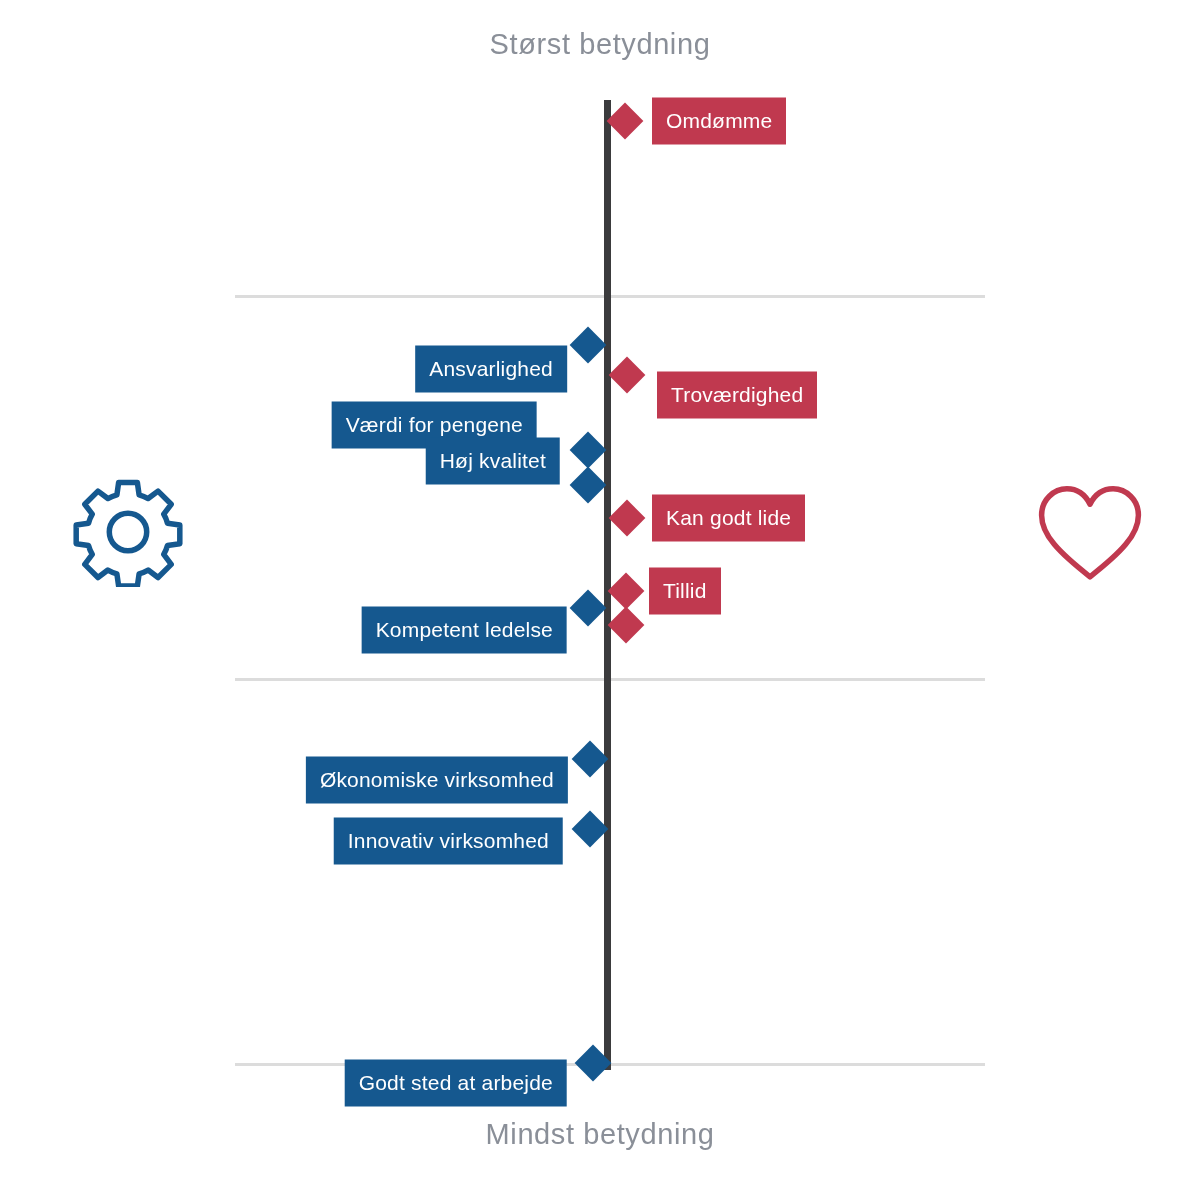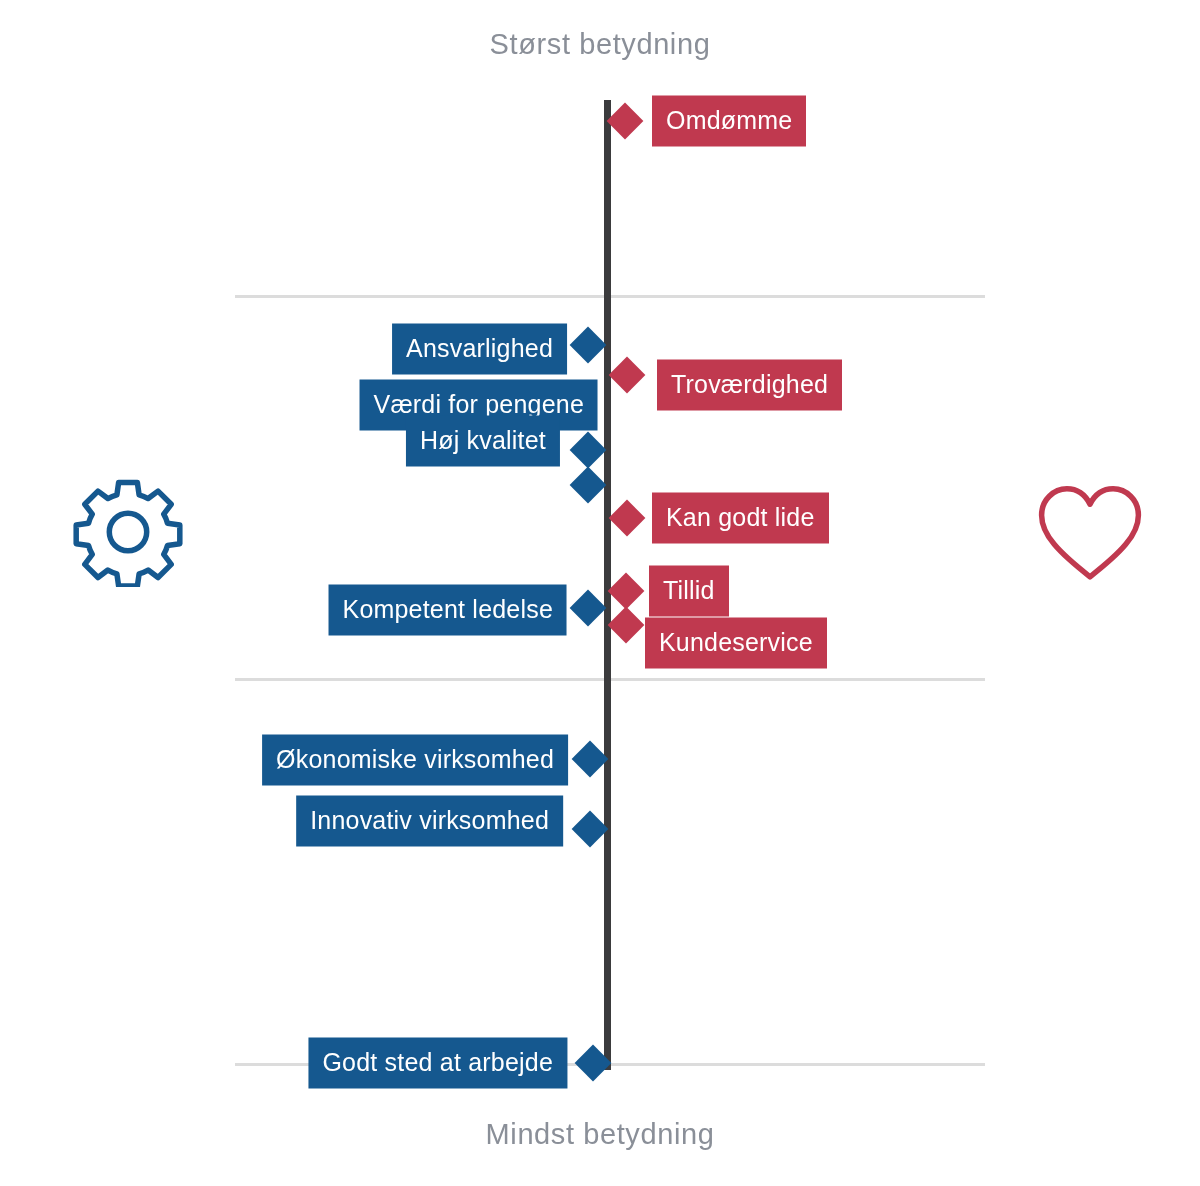"Omdømme" .pill { font-size: 25px -> 21px }
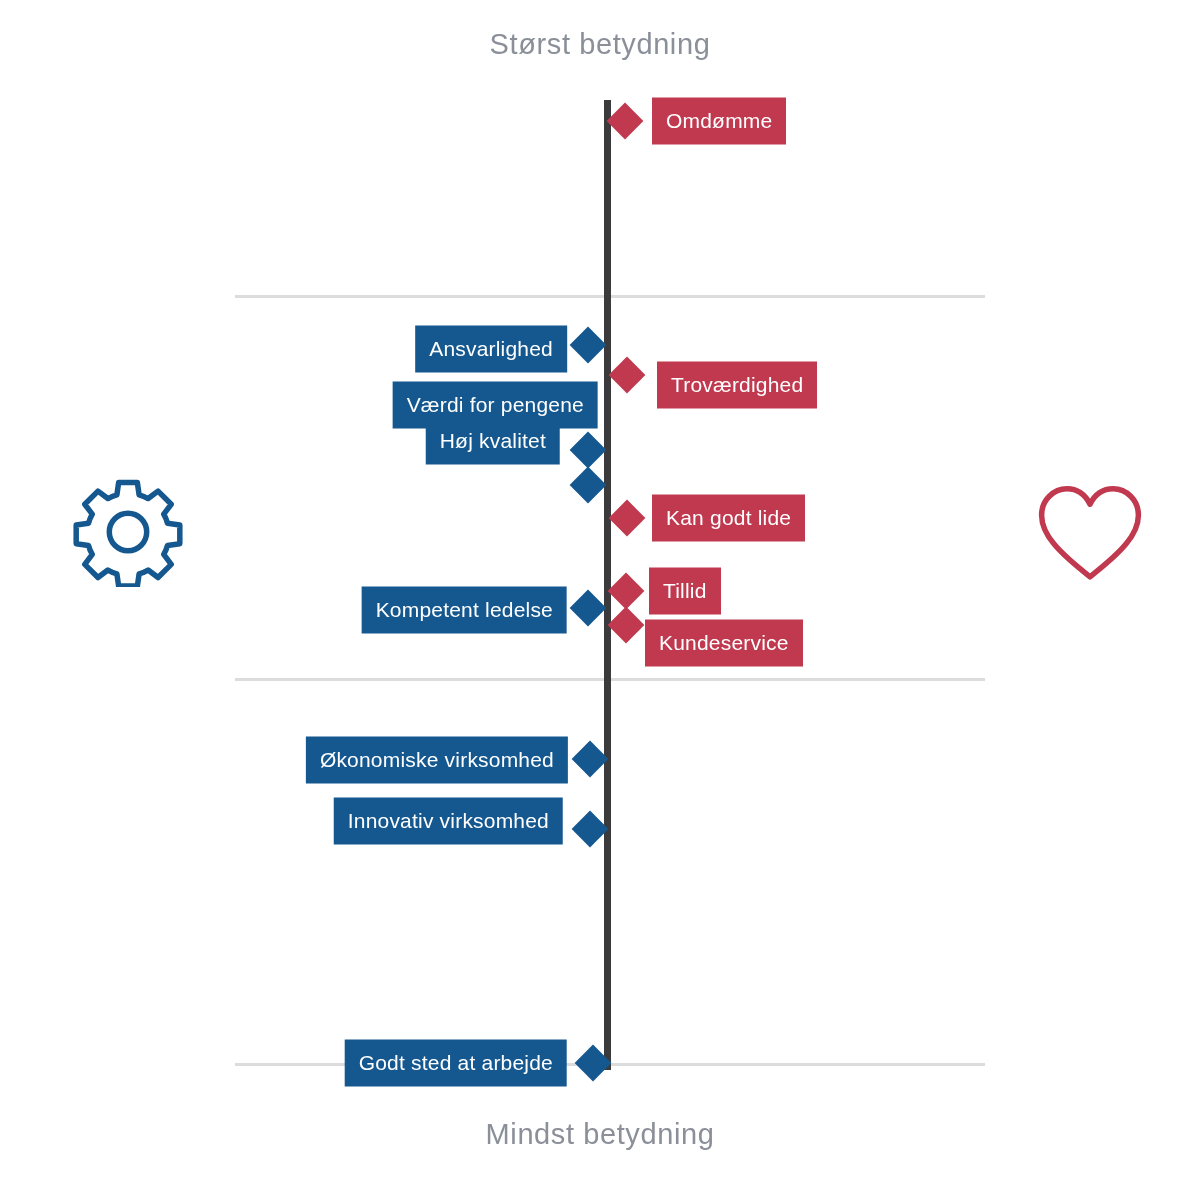"Ansvarlighed" .pill.left { margin-top: none -> 20px }
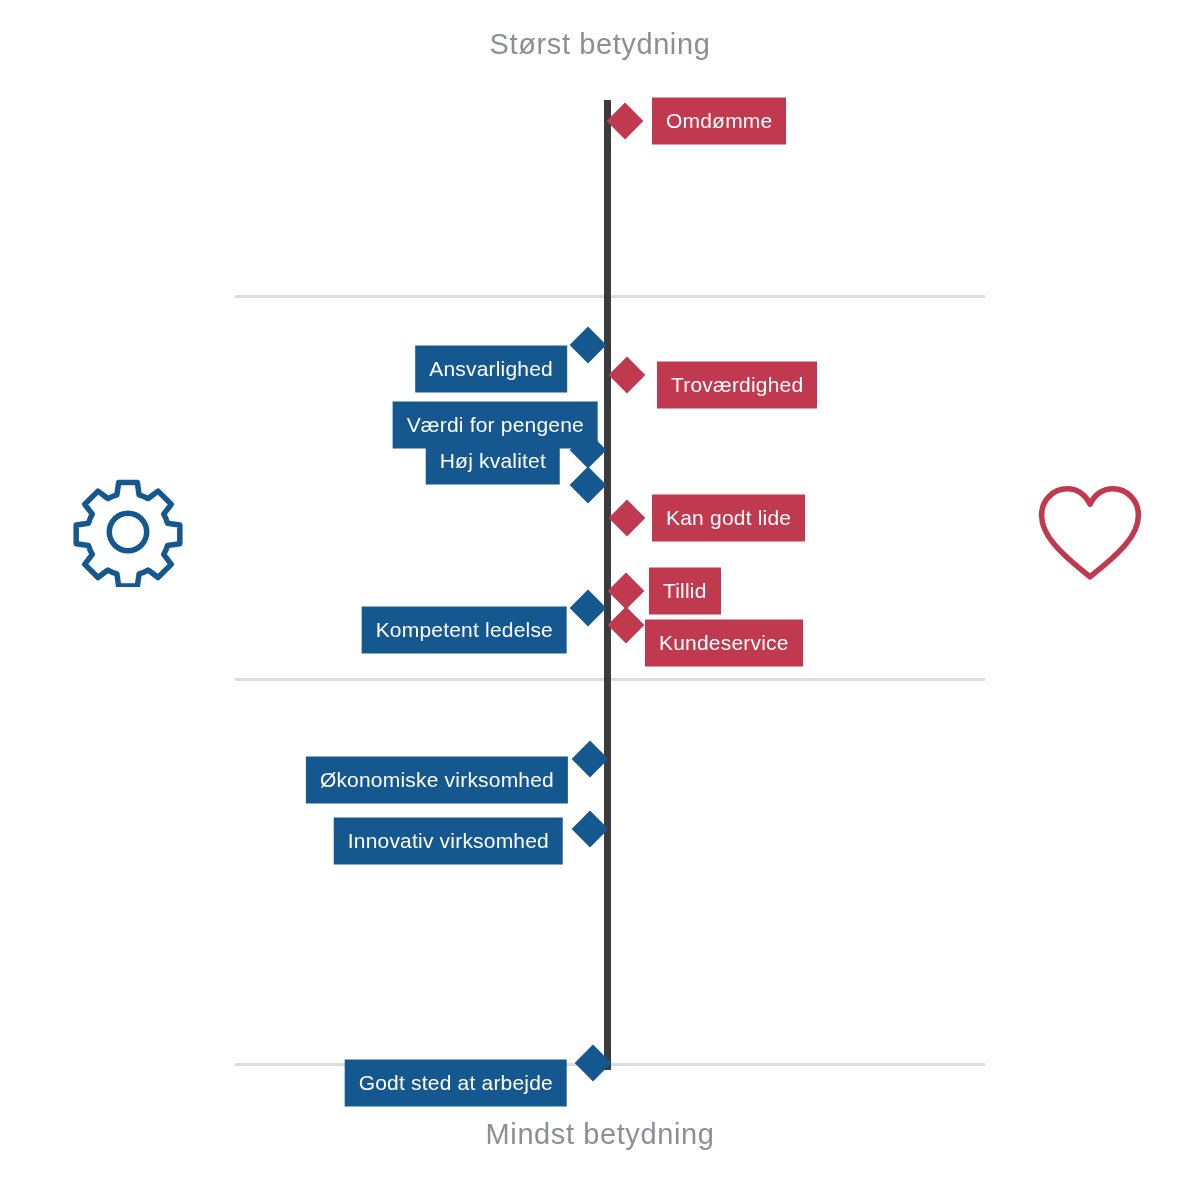"Troværdighed" div.pill { top: 385px -> 395px }
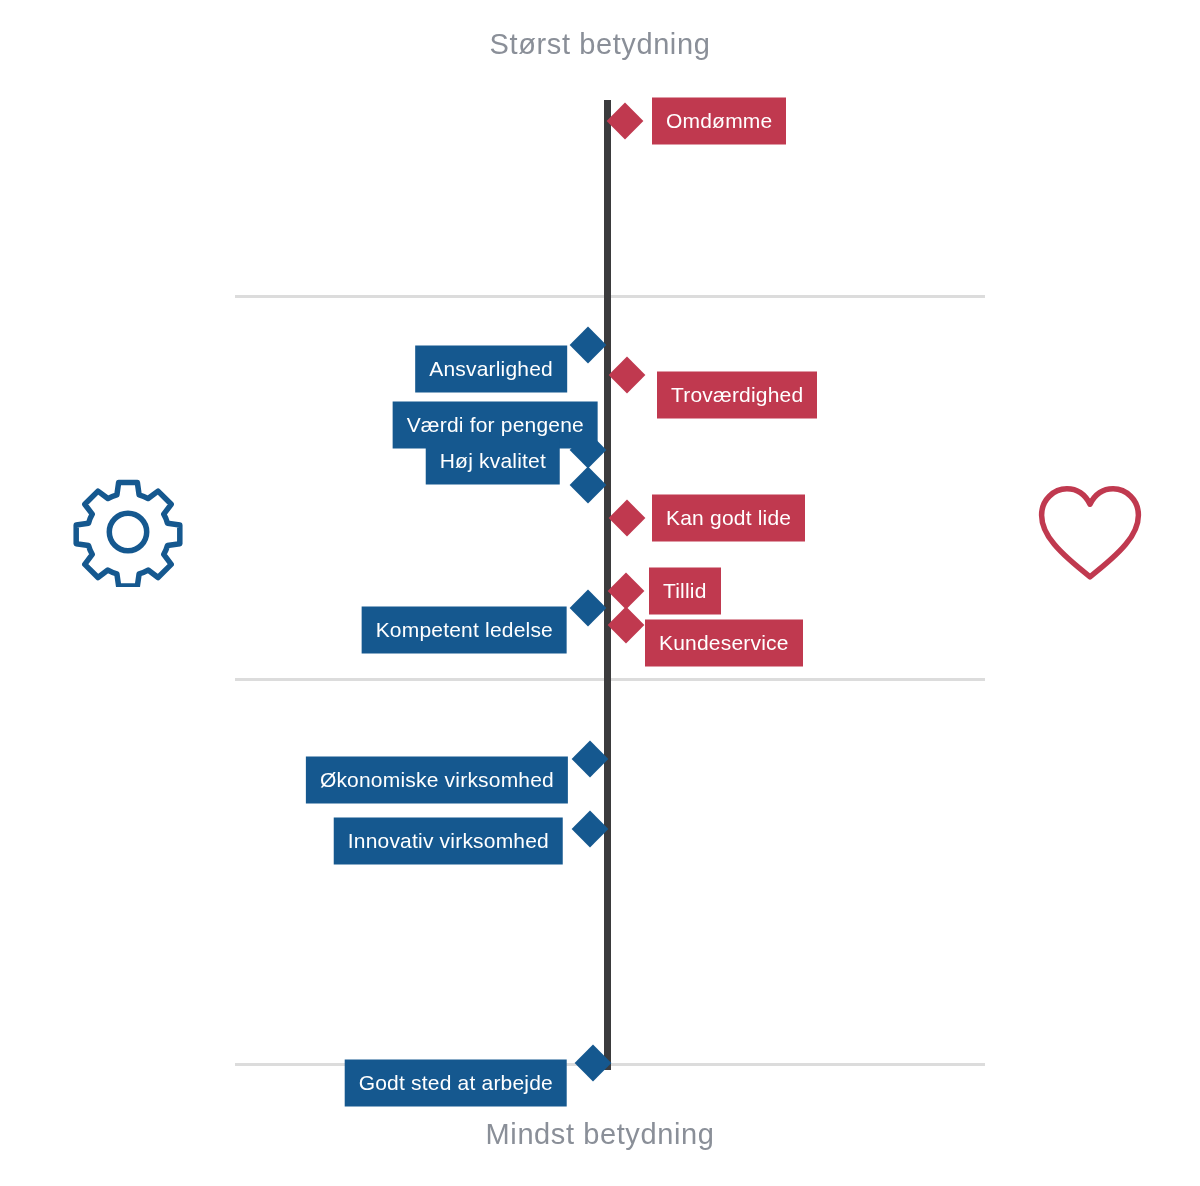"Værdi for pengene" div.pill { left: 598px -> 537px }
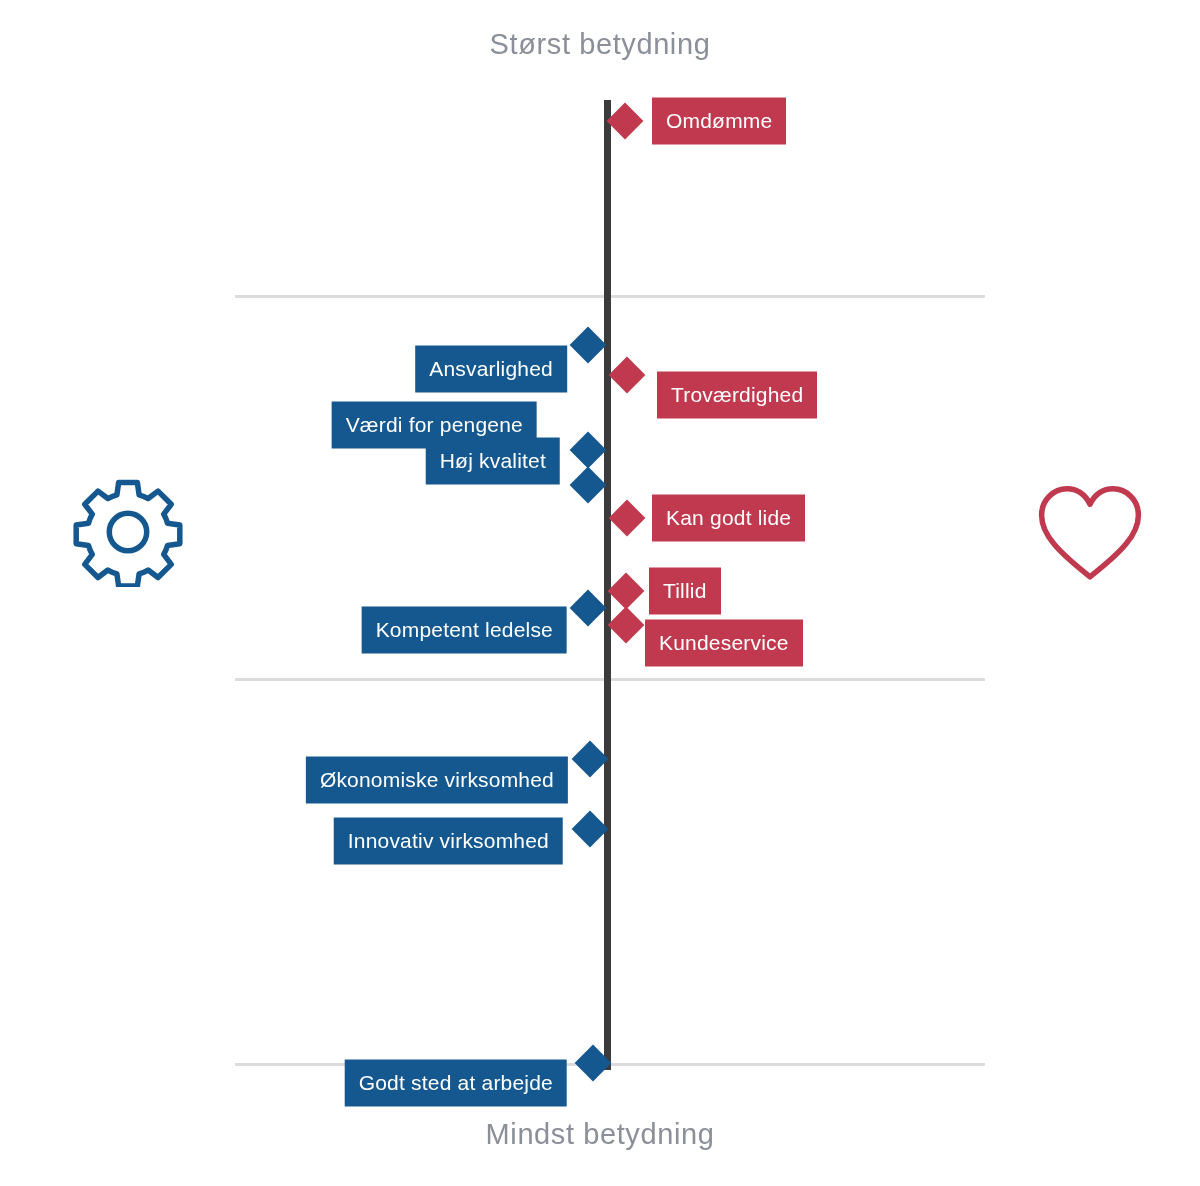"Kundeservice" div.pill { html: <div>Kundeservice</div> -> none }
